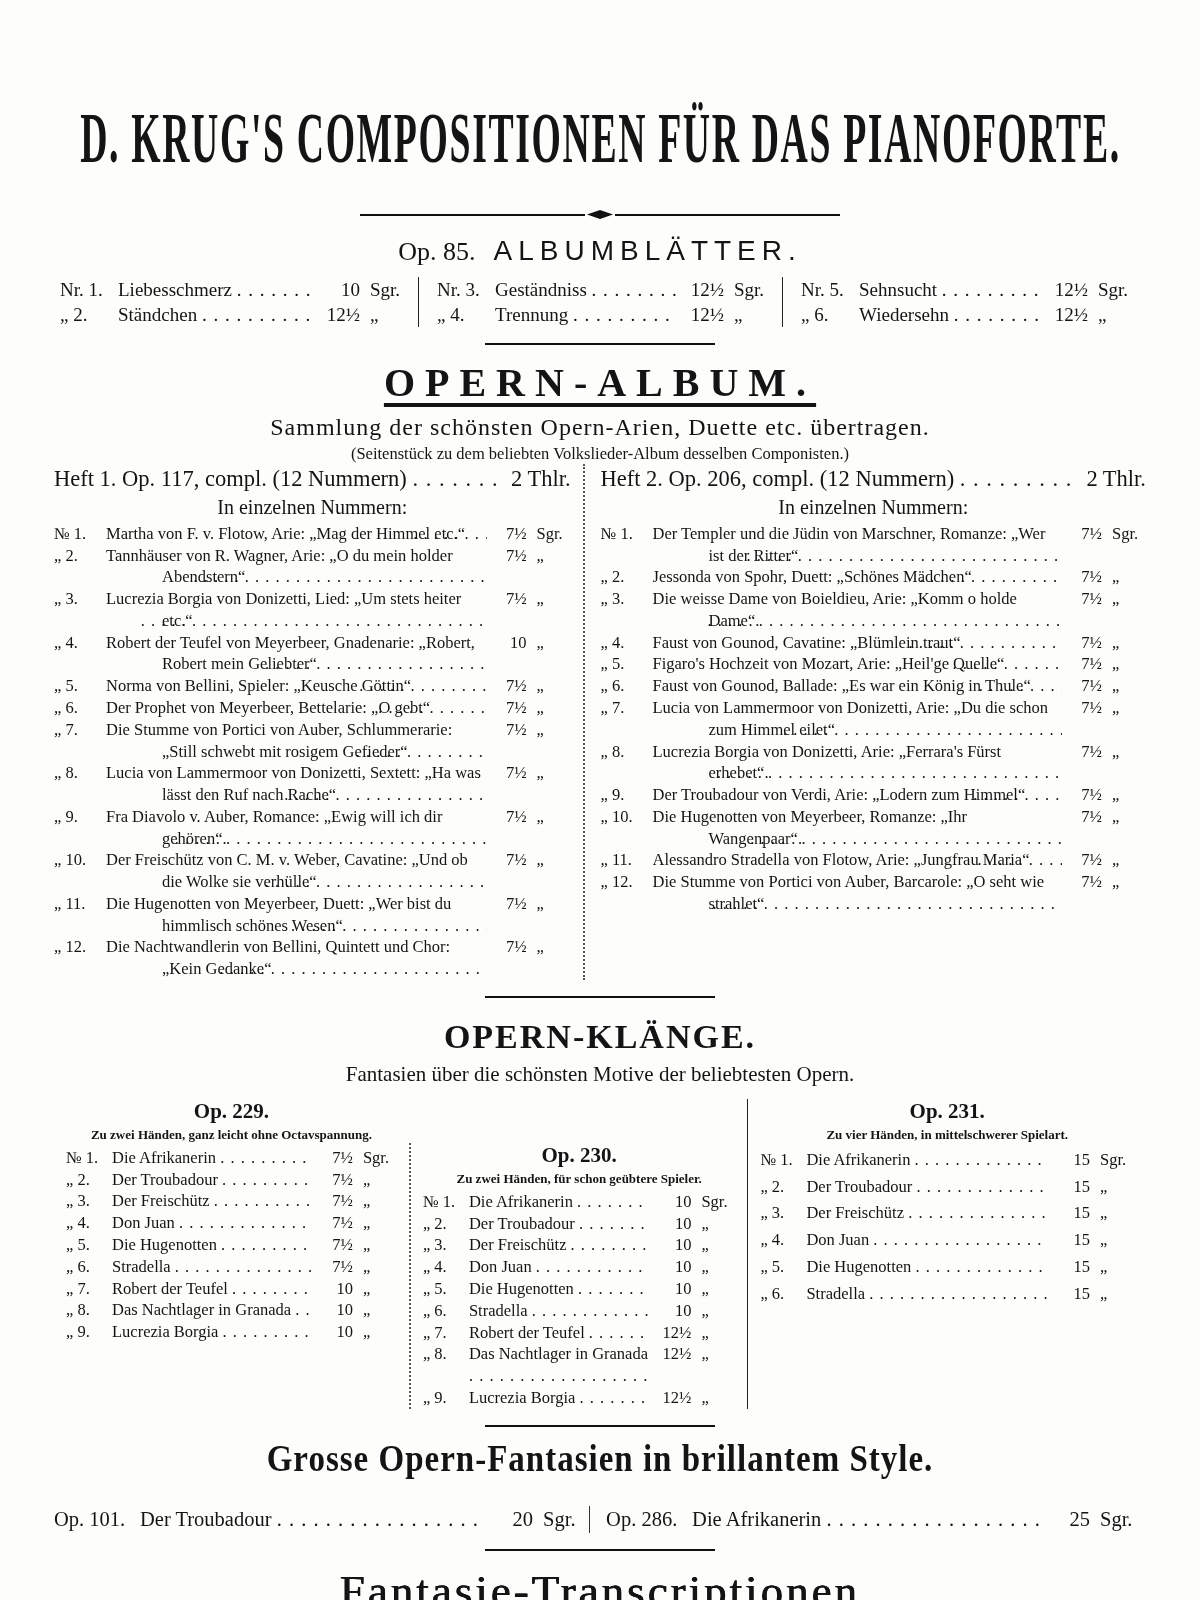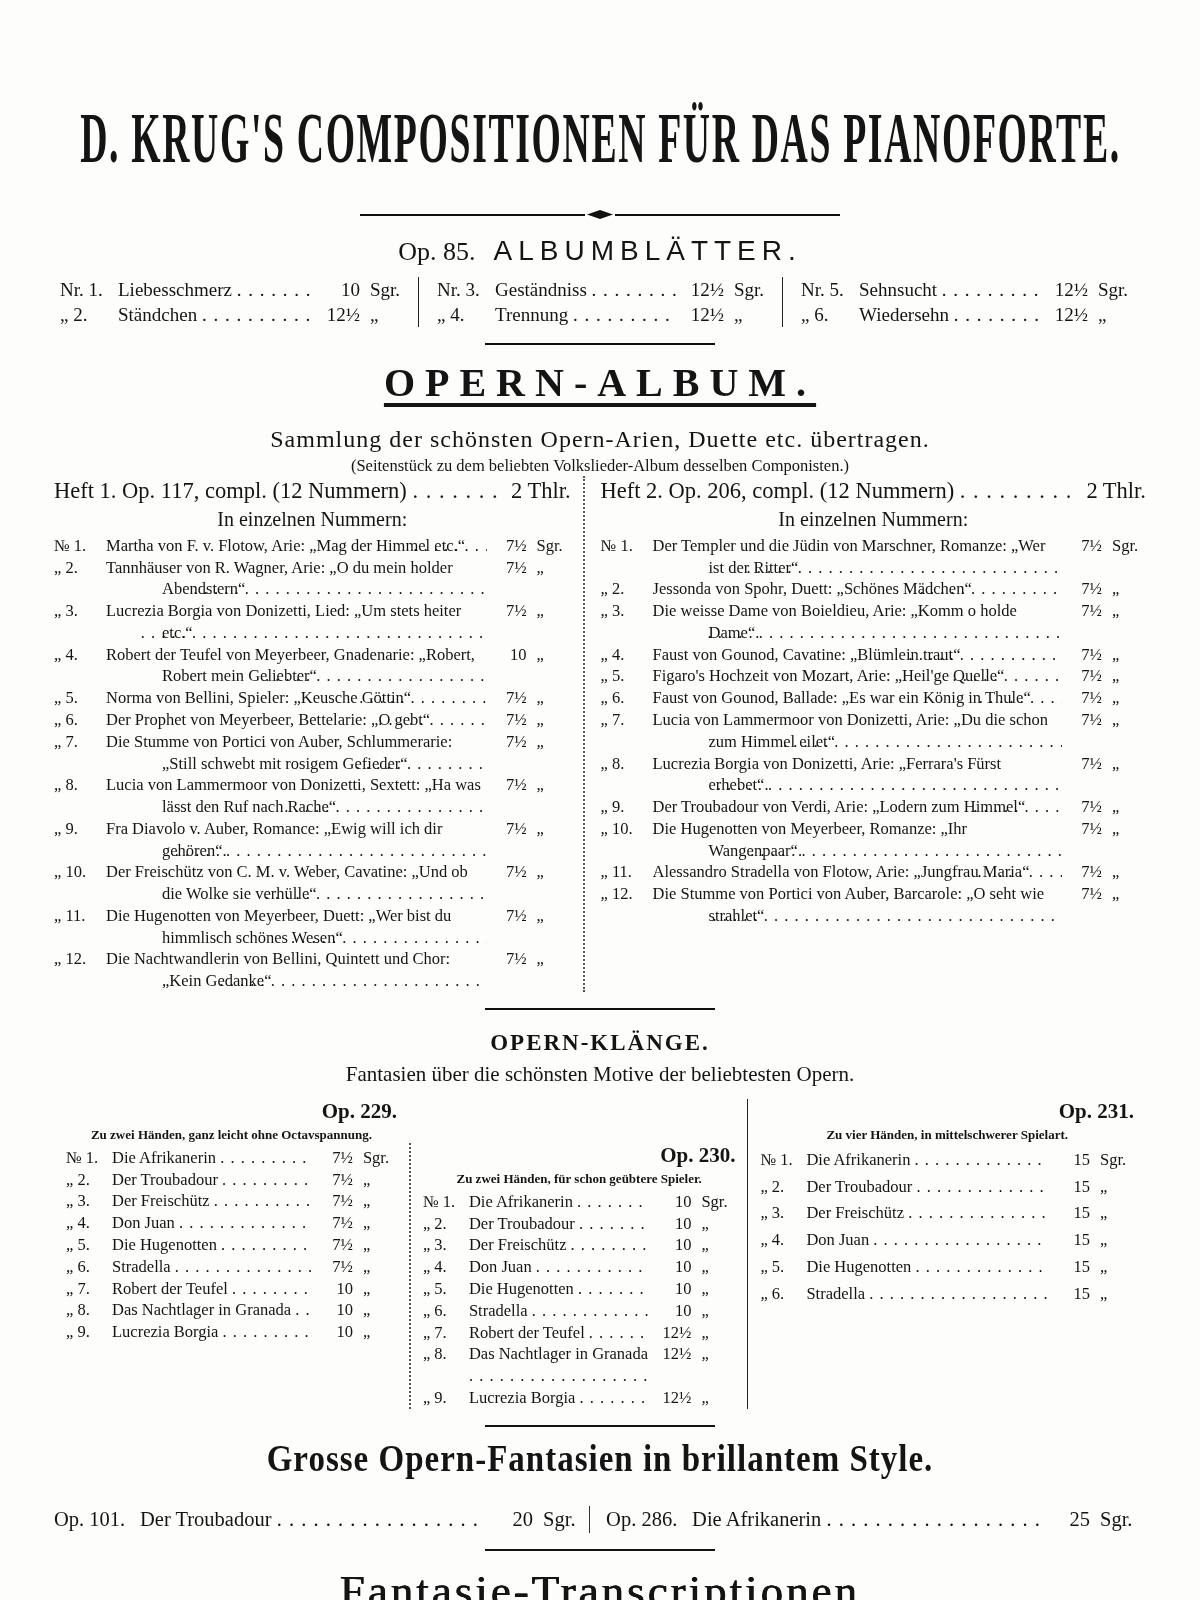"Sammlung der schönsten Opern-Arien," .oa-sub { margin-top: 20px -> 8px }
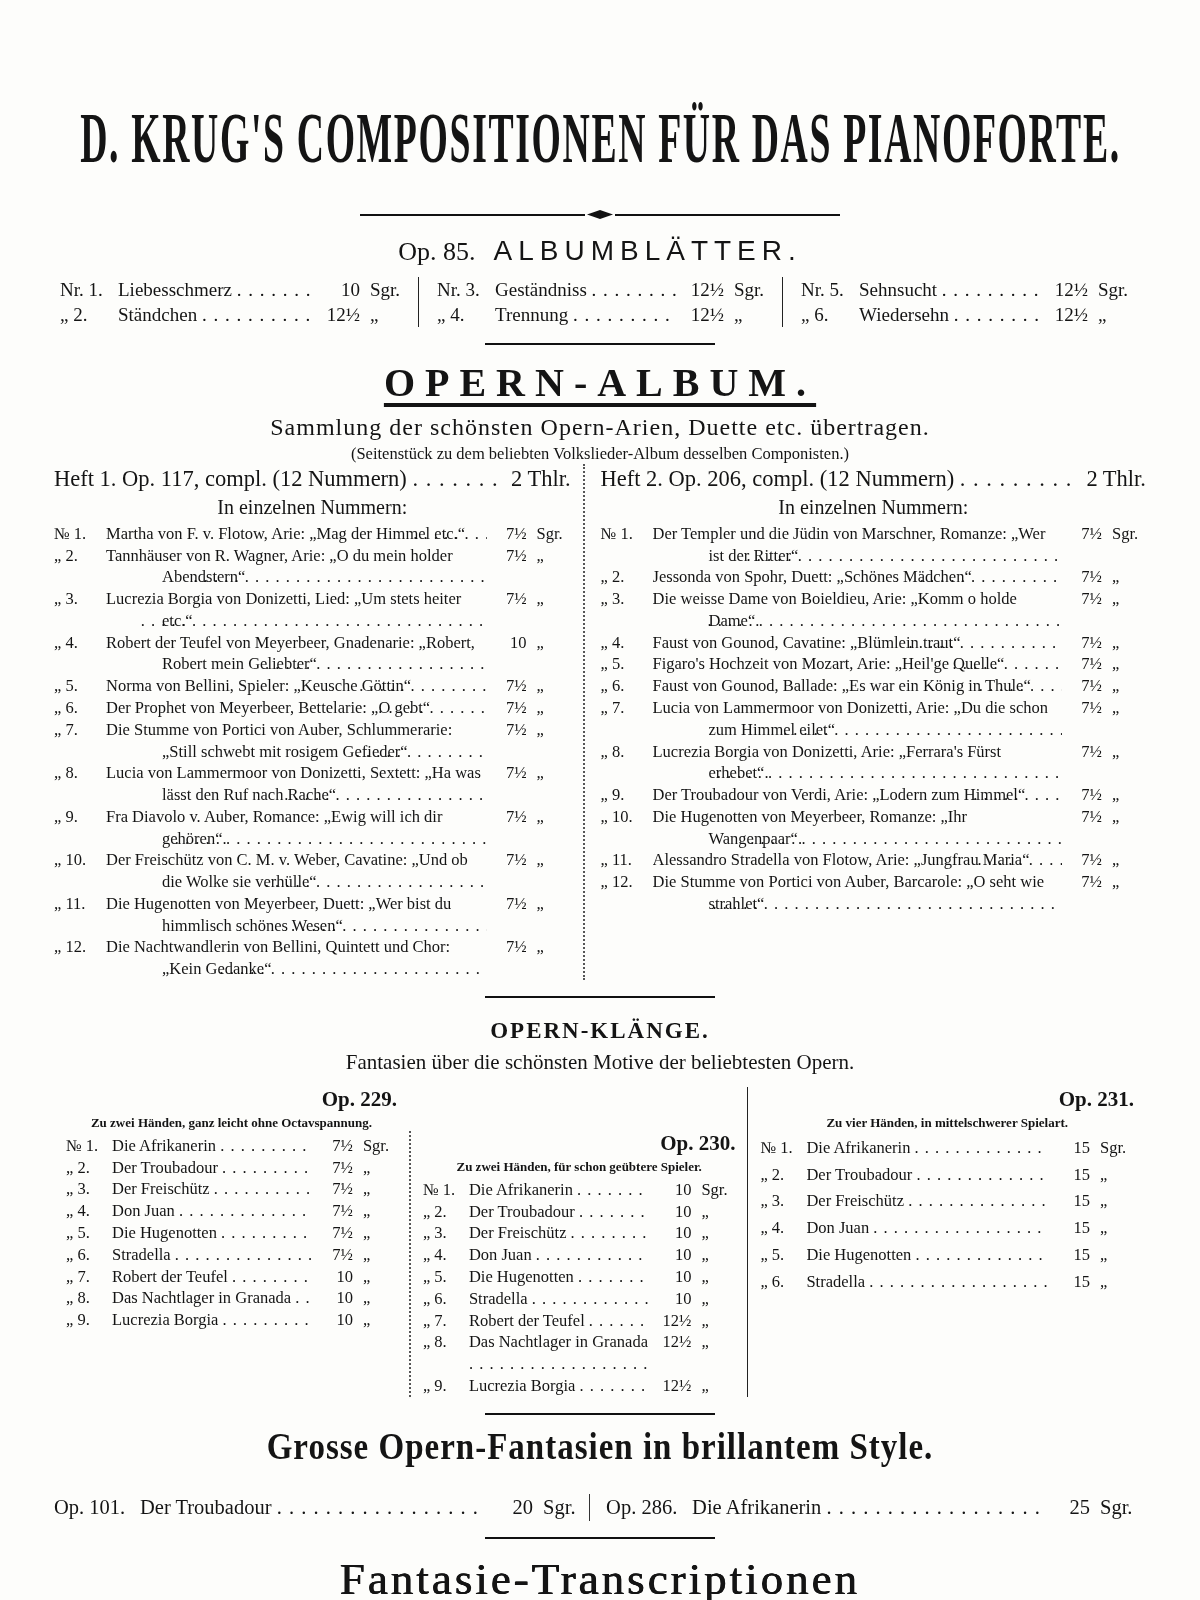"OPERN-KLÄNGE." .ok-title { font-size: 23px -> 34px }
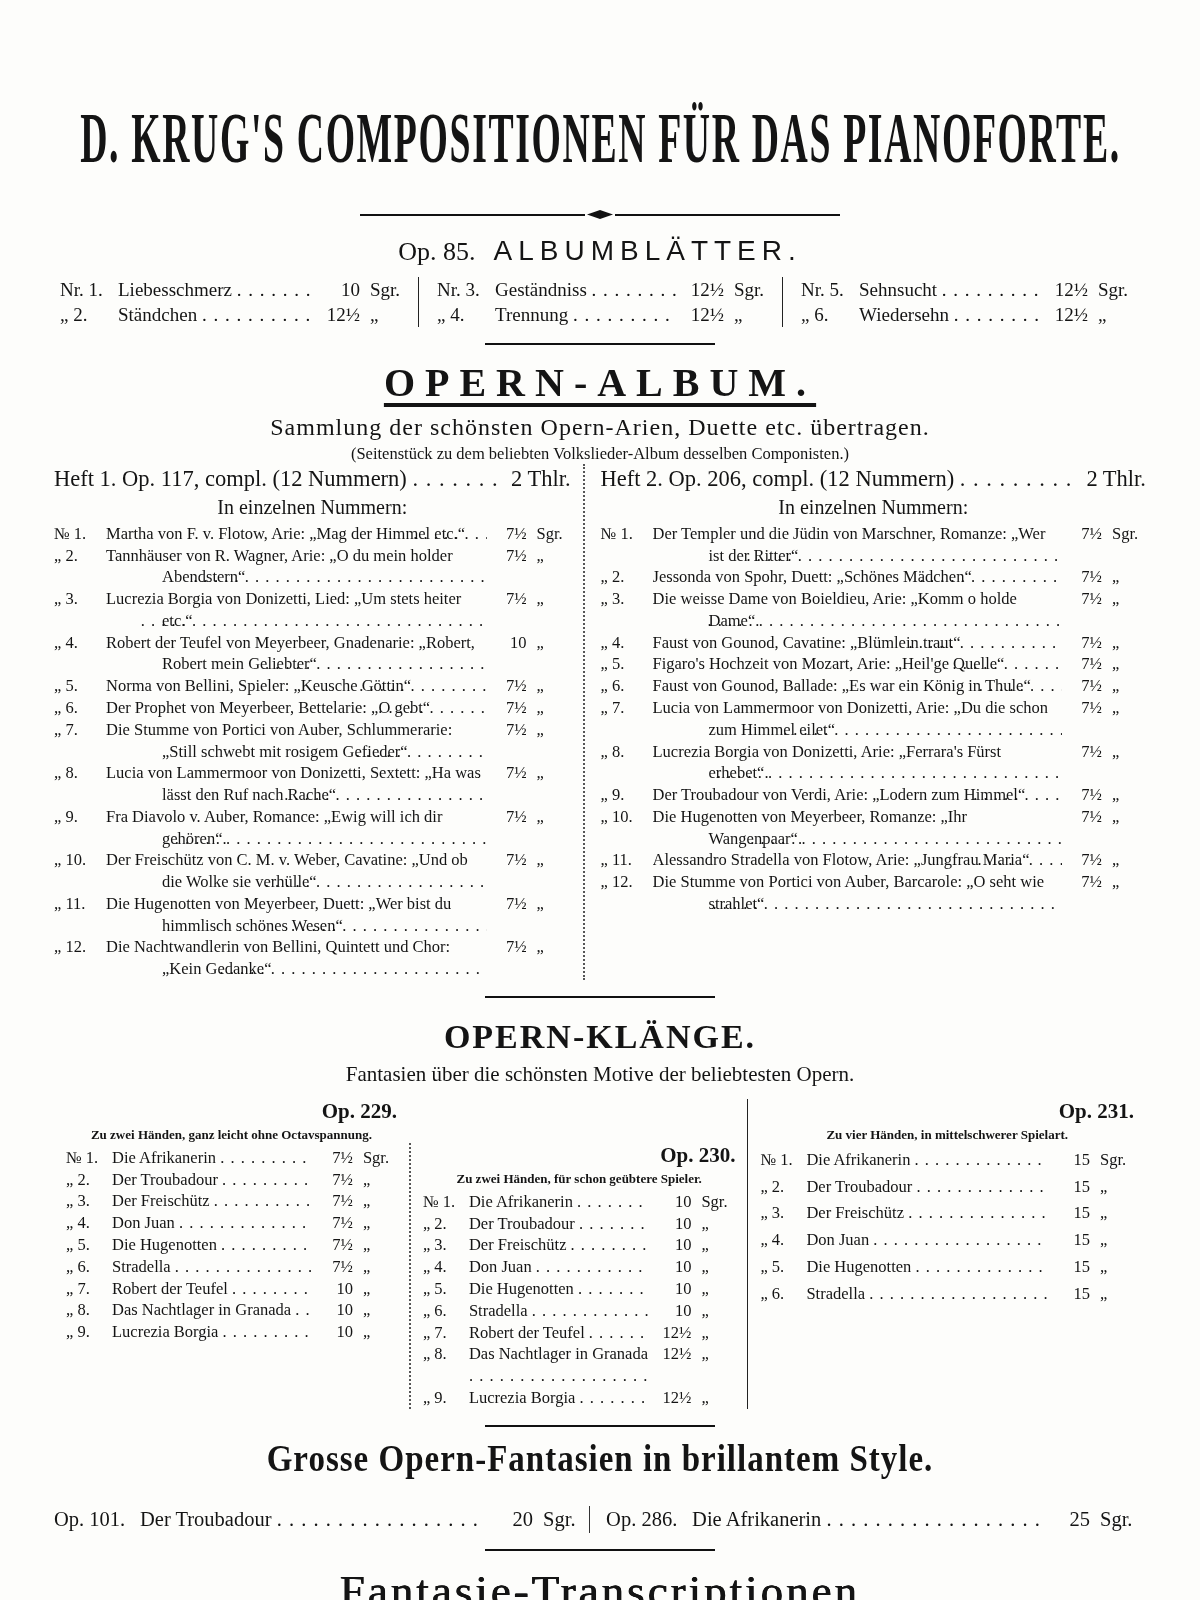"Op. 229." .ok-op { text-align: right -> center }
